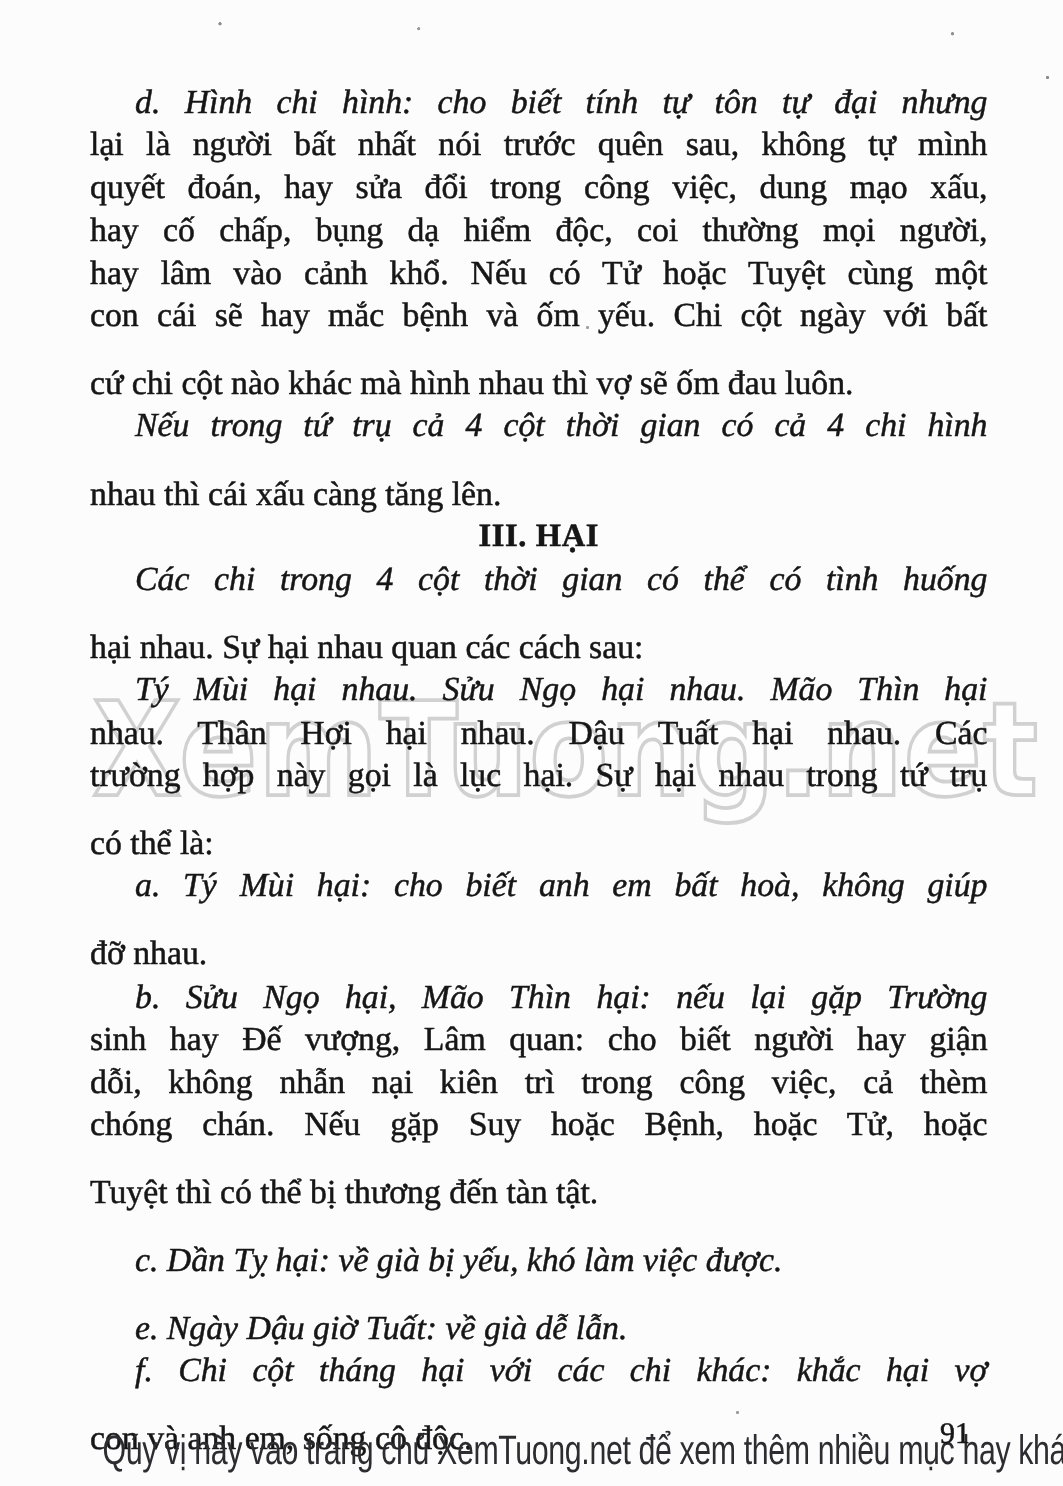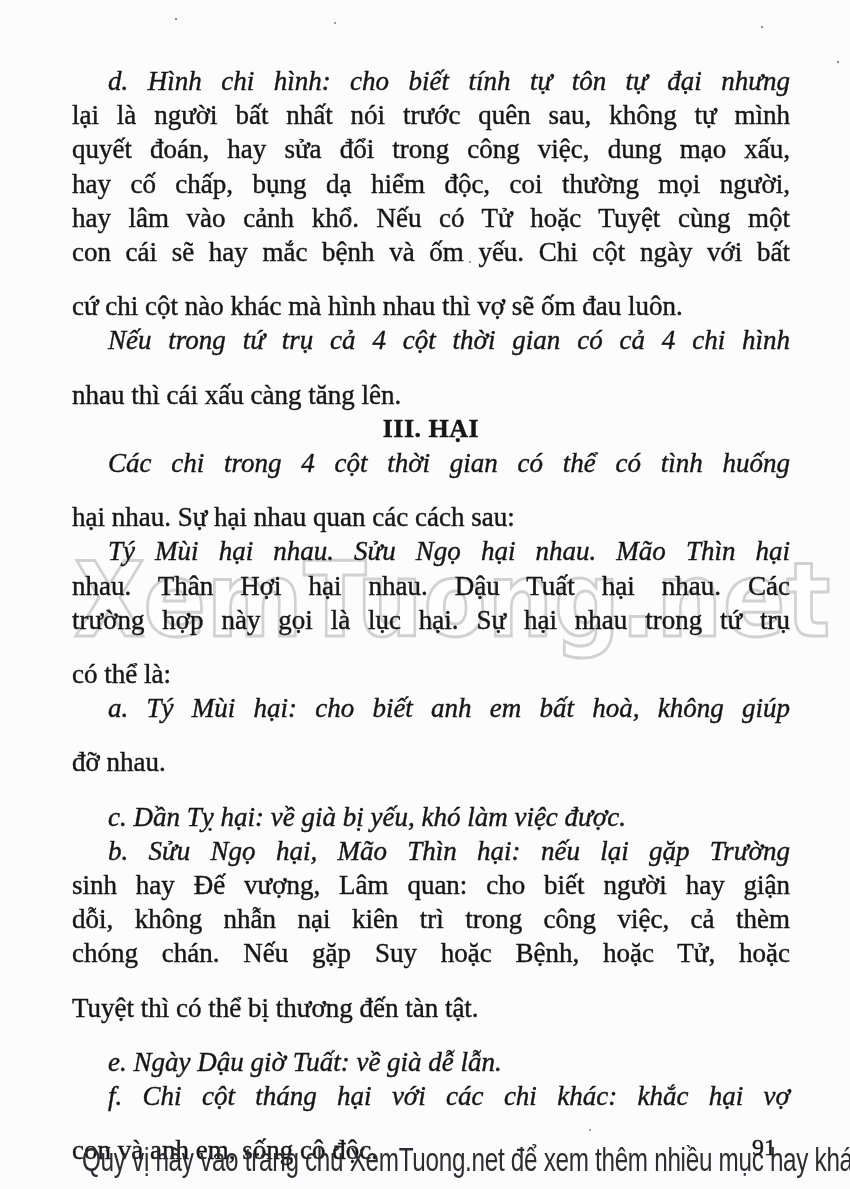"c. Dần Tỵ hại: về" div.para { order: before "b. Sửu Ngọ hại, Mão" -> after "b. Sửu Ngọ hại, Mão" }
